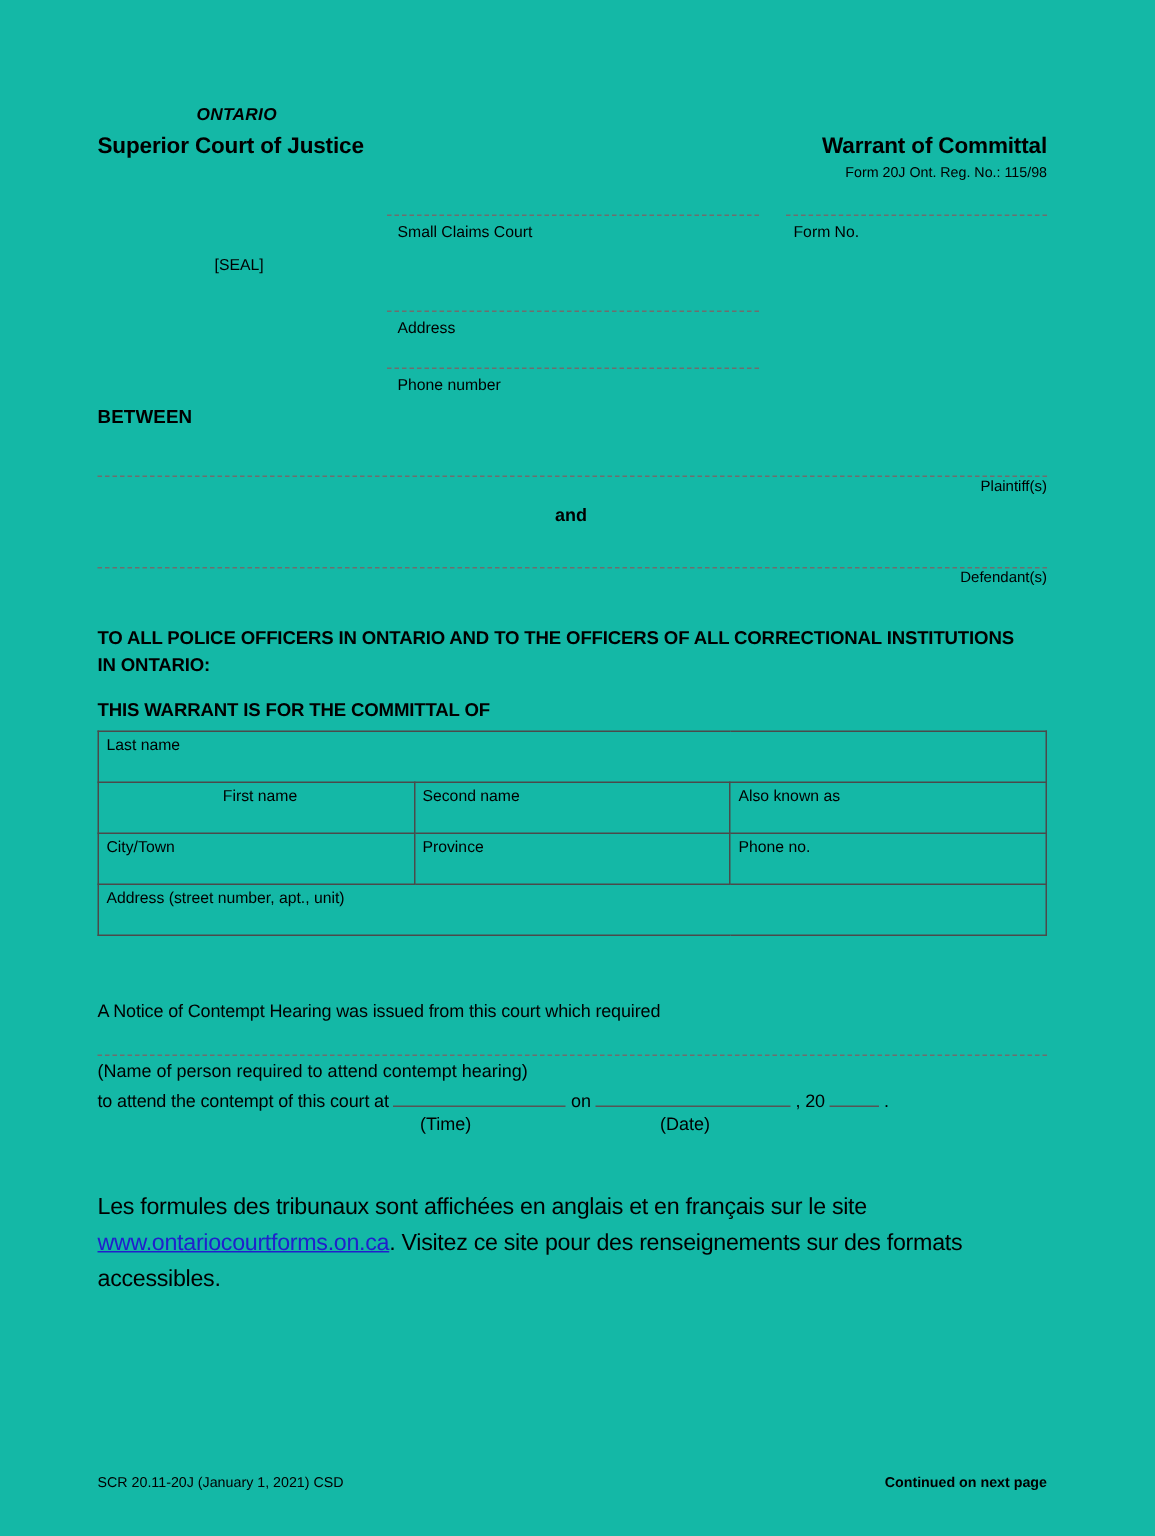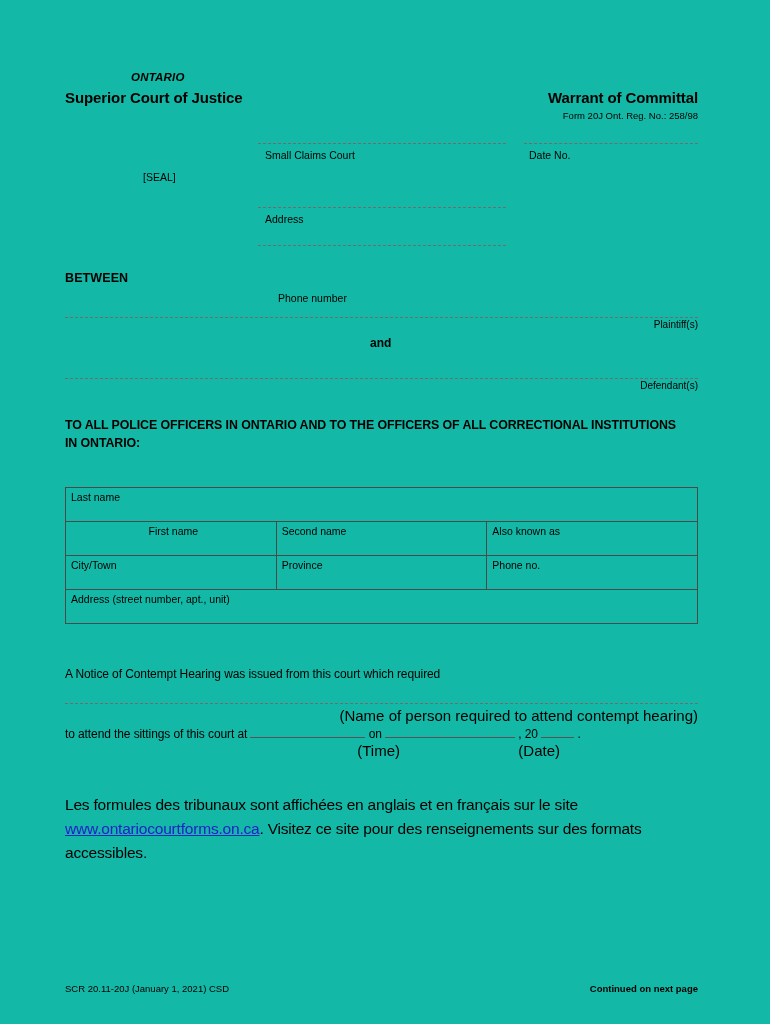"Form 20J Ont. Reg. No.:" div.abs { text: 258/98 -> 115/98 }
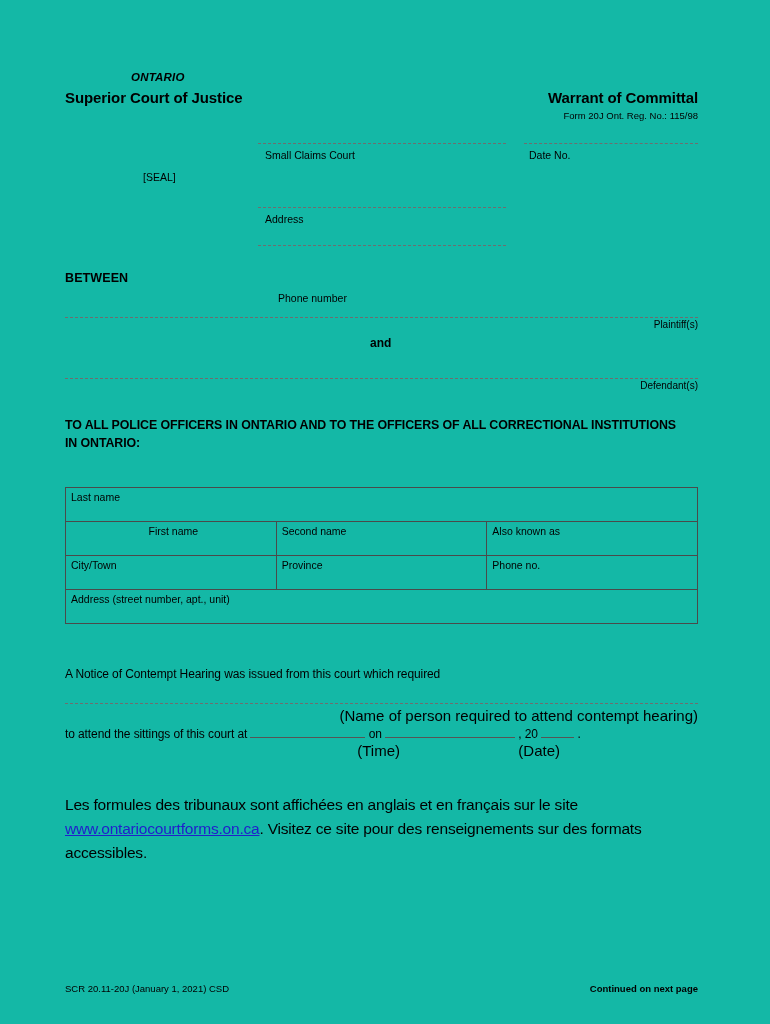"Date No." div.fieldlabel { text: Date -> Form }
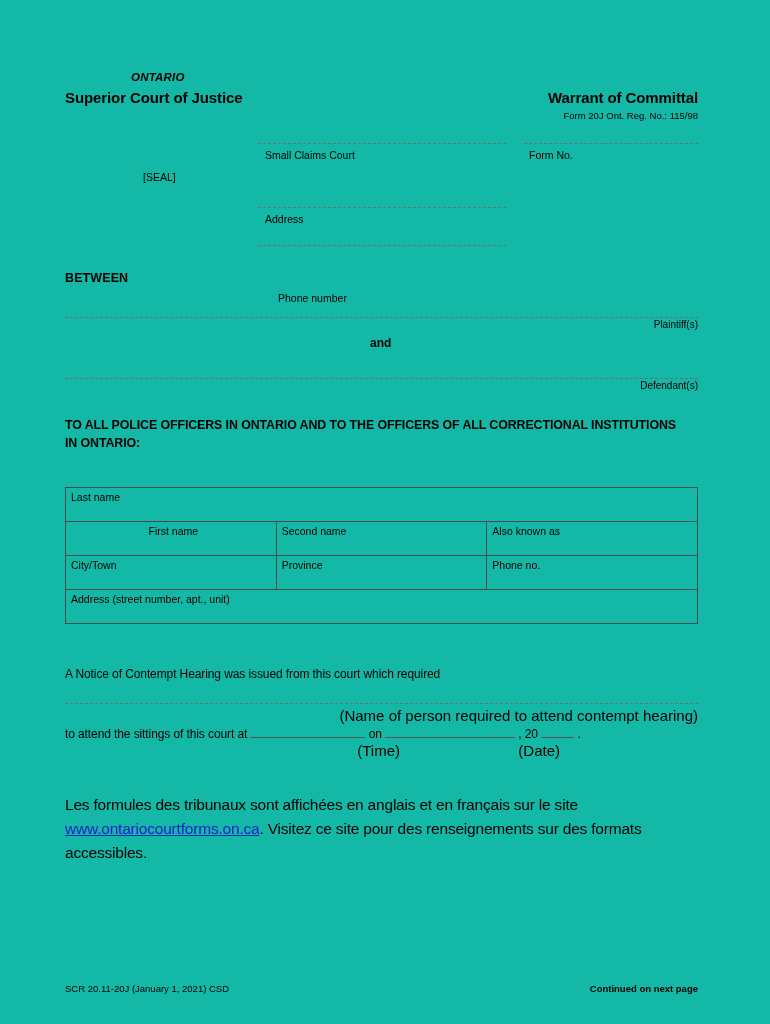"Phone number" div.fieldlabel { left: 278px -> 265px; margin-top: 41px -> none }
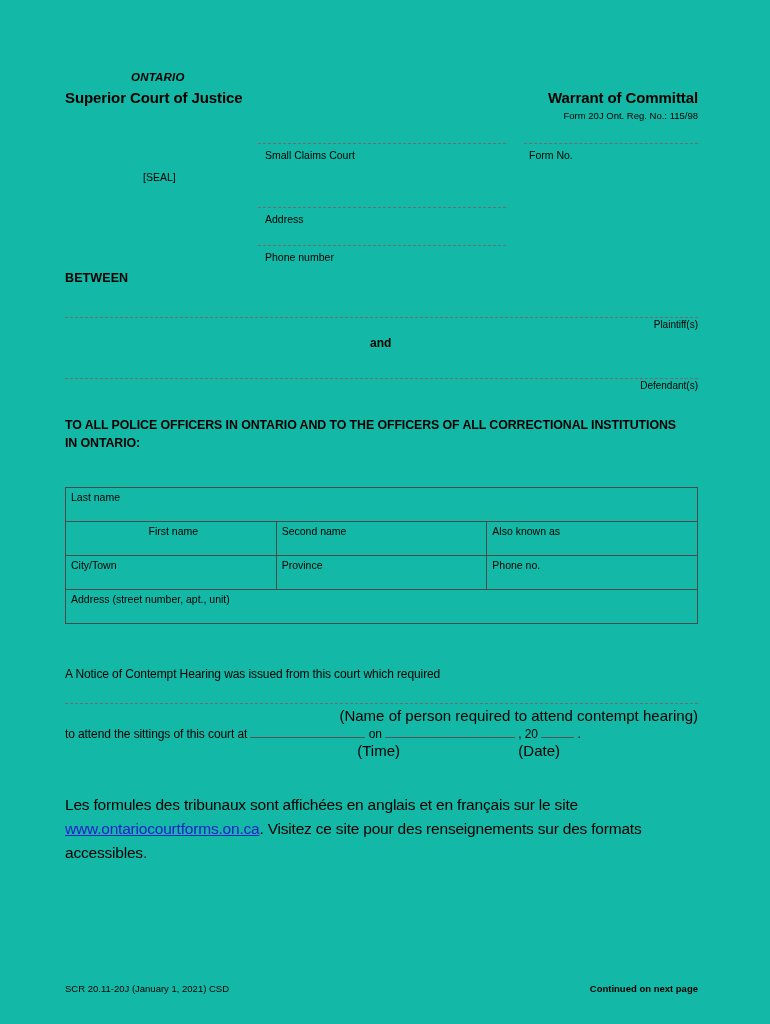"THIS WARRANT IS FOR THE" div.abs { html: none -> <div>THIS WARRANT IS FOR THE COMMITTAL OF</div> }
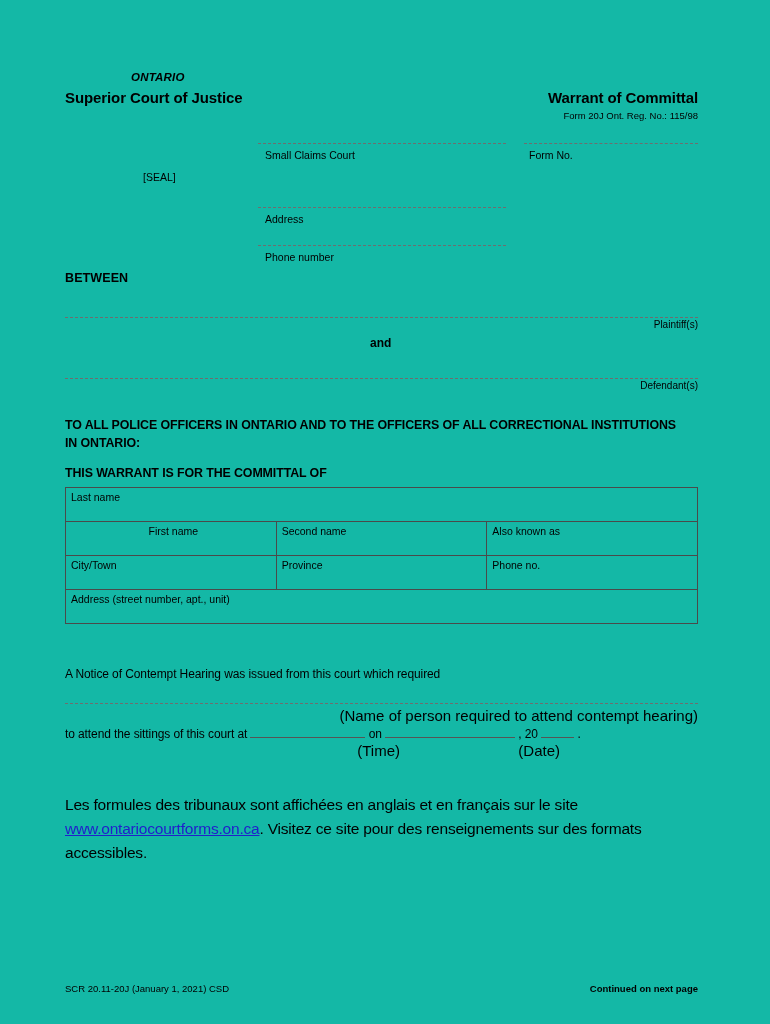"(Name of person required to" .subcaption { font-size: 15px -> 12px; text-align: right -> left }
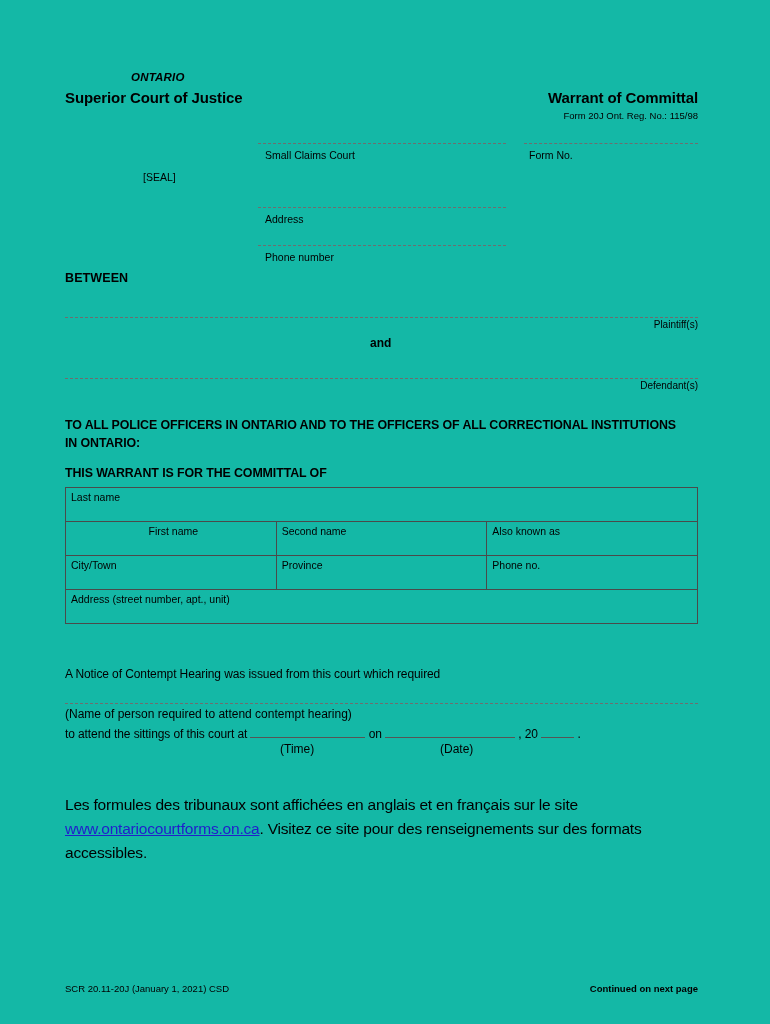"to attend the sittings of" span { text: sittings -> contempt }
